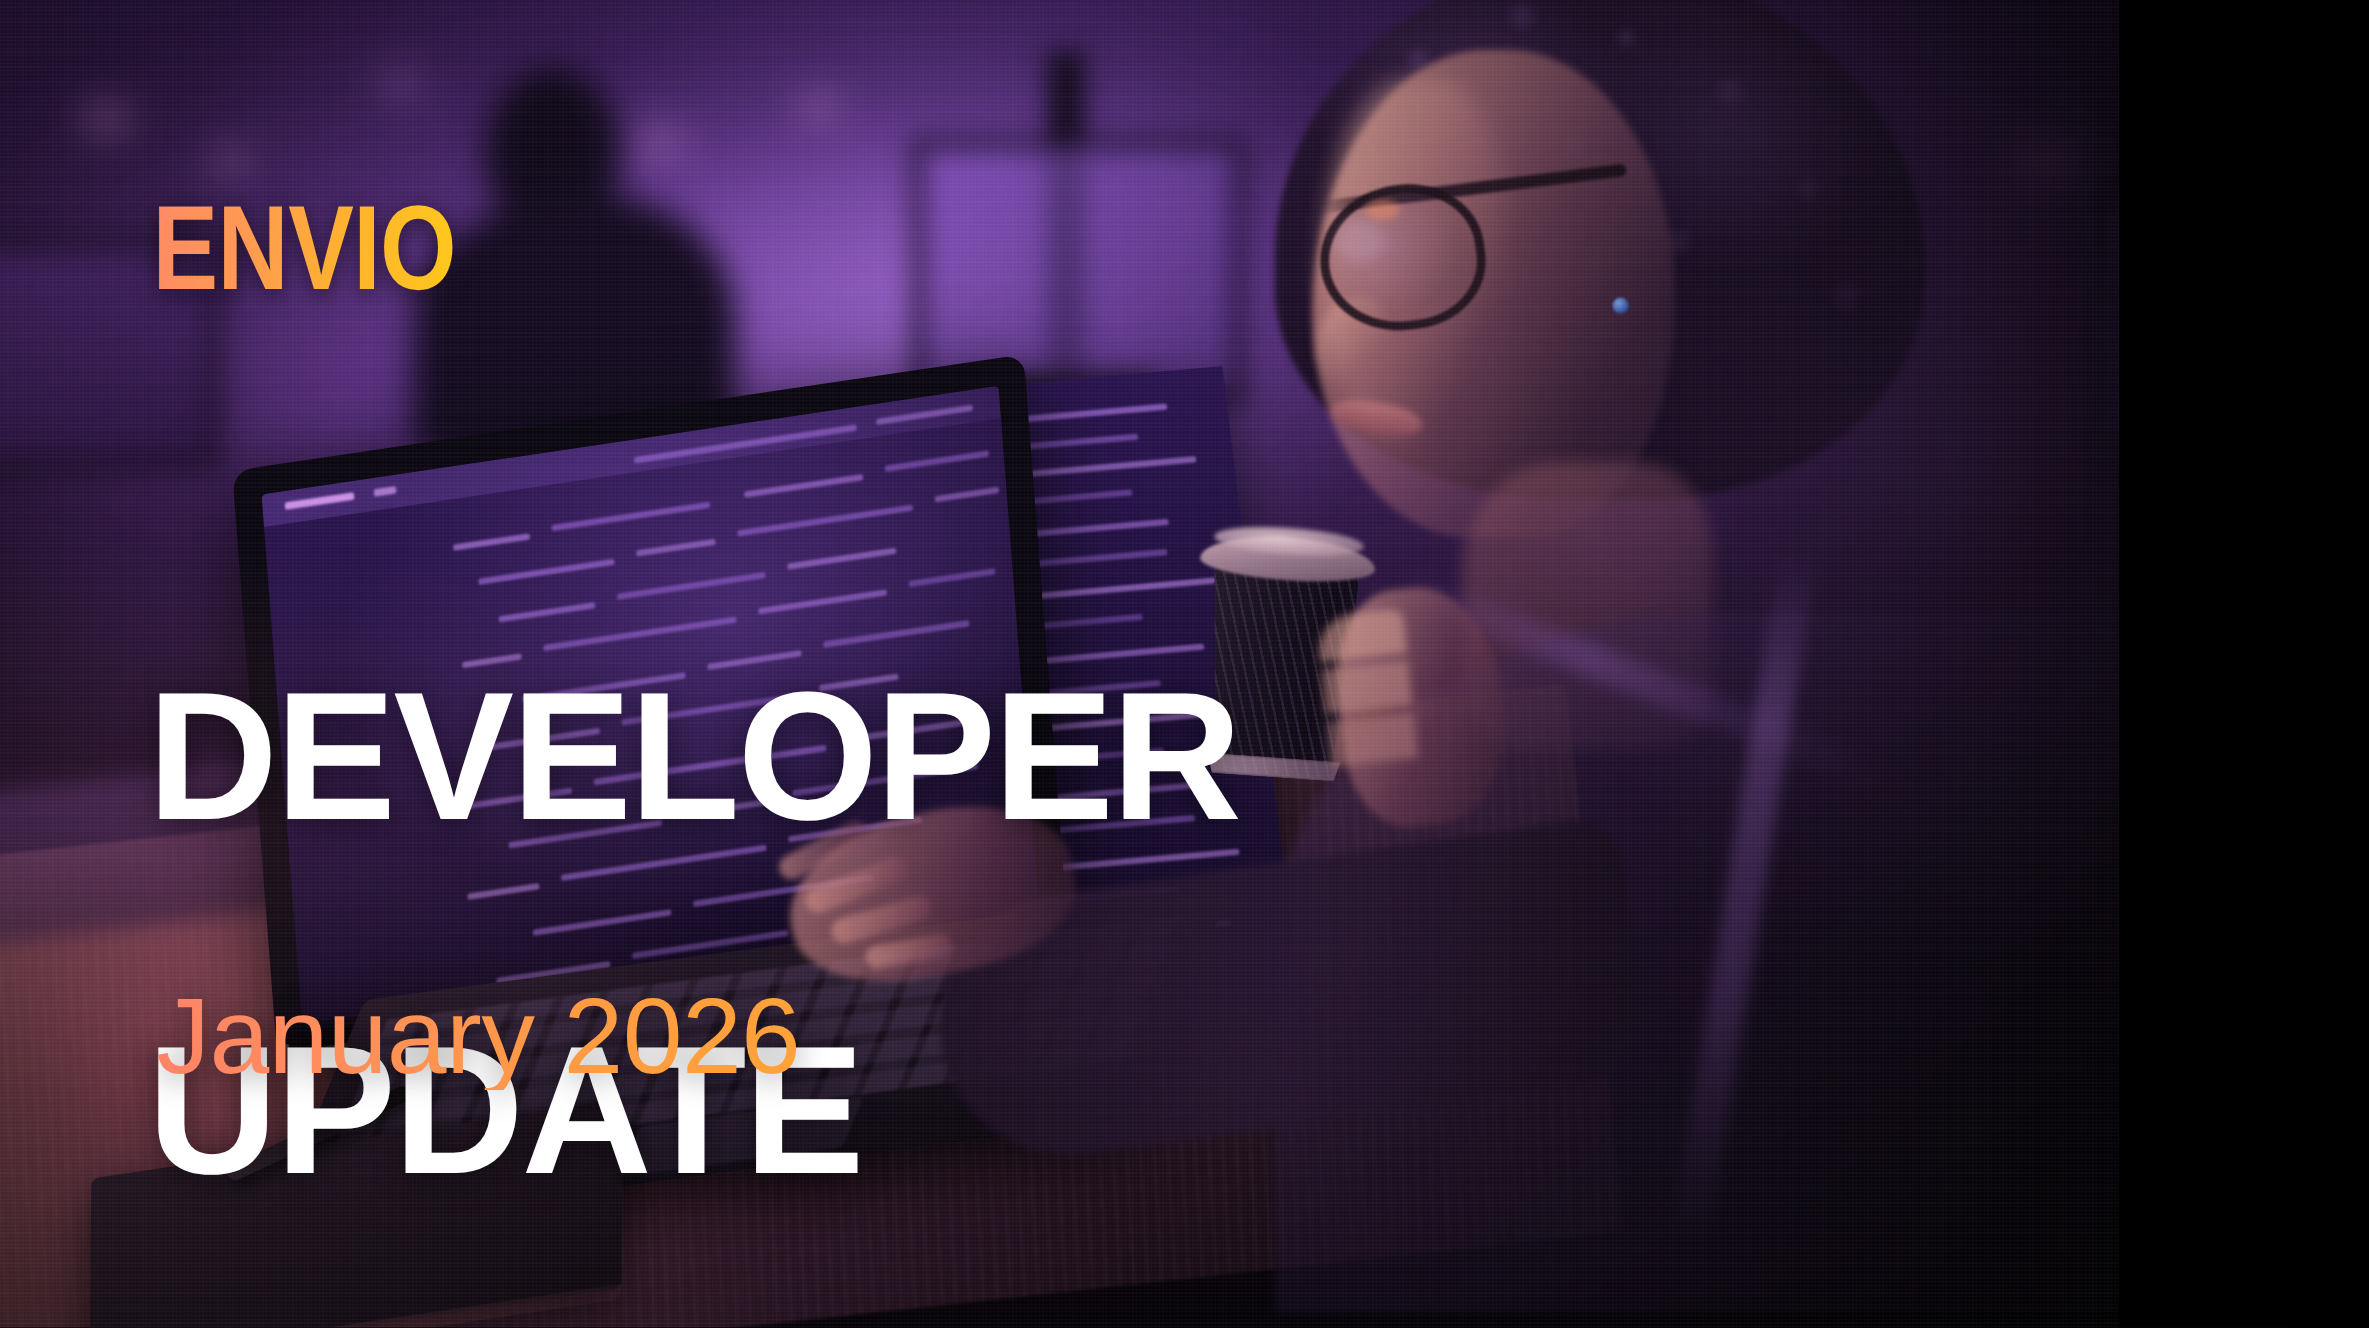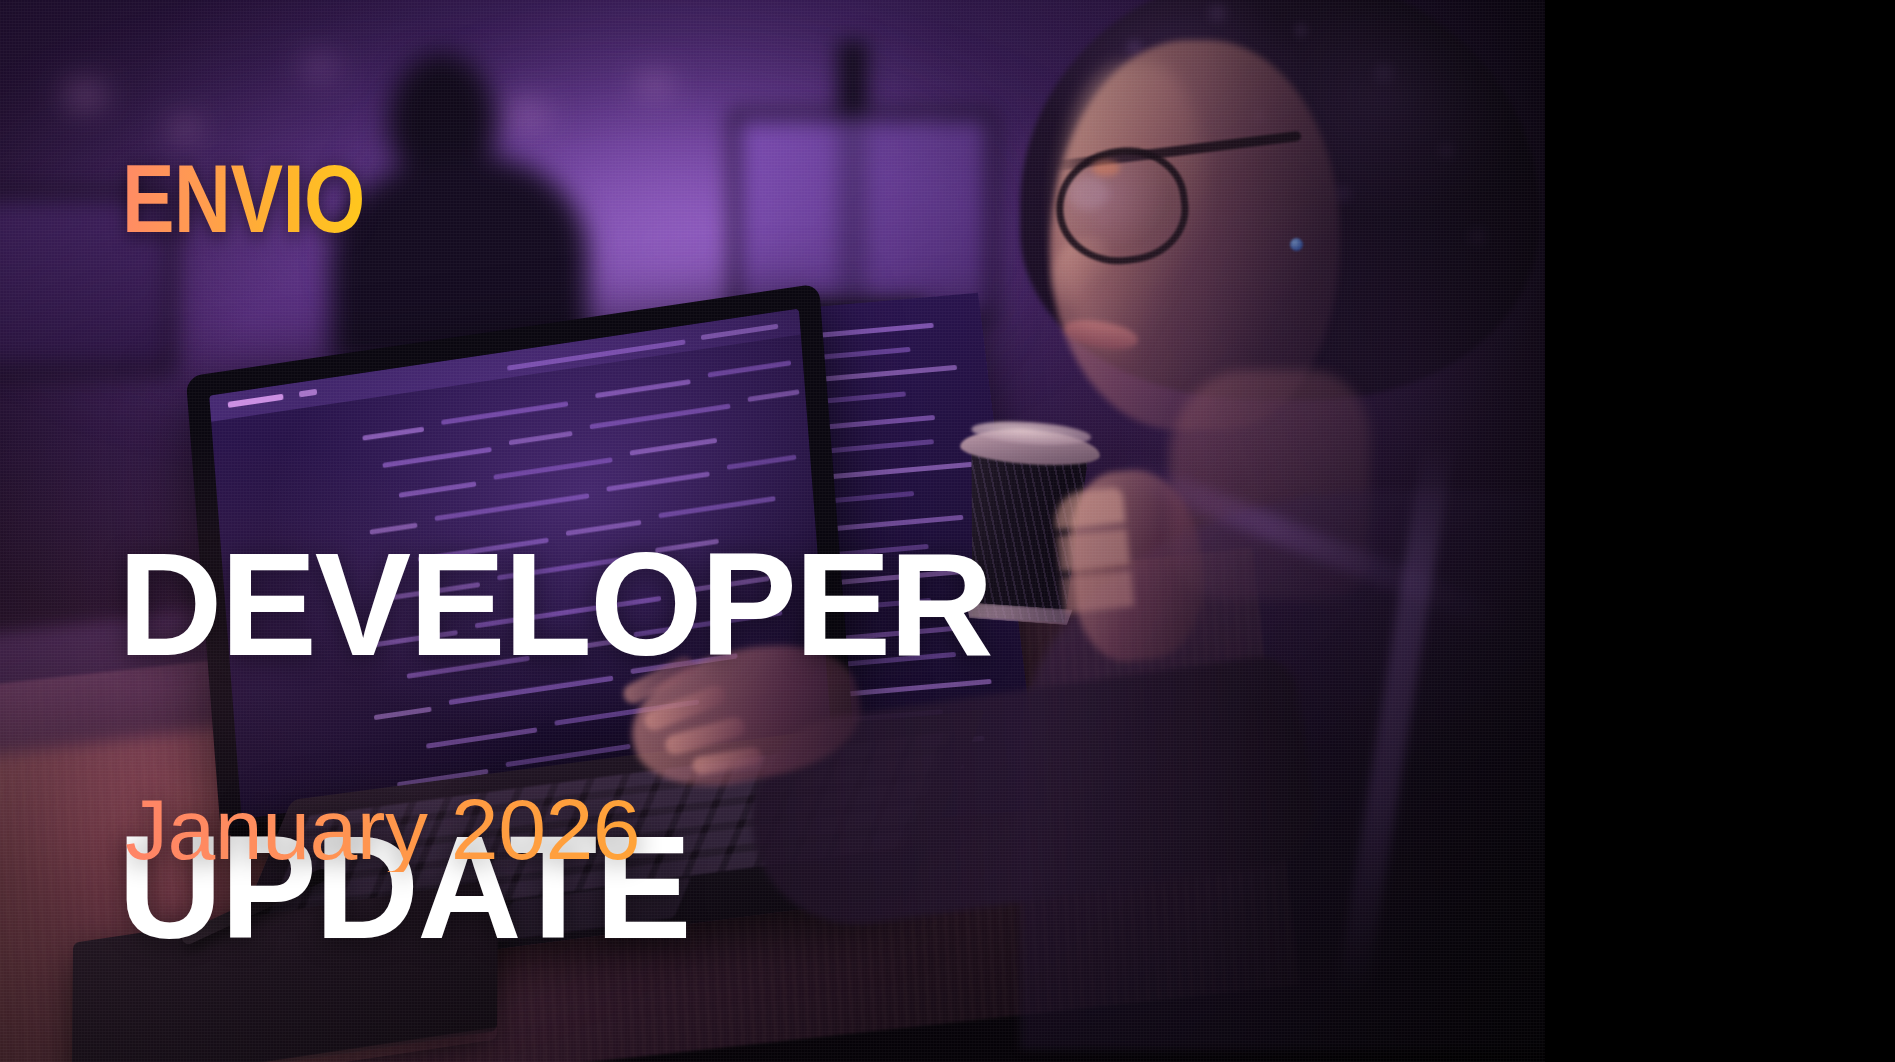"ENVIO" .banner { width: 1545px -> 1695px }
